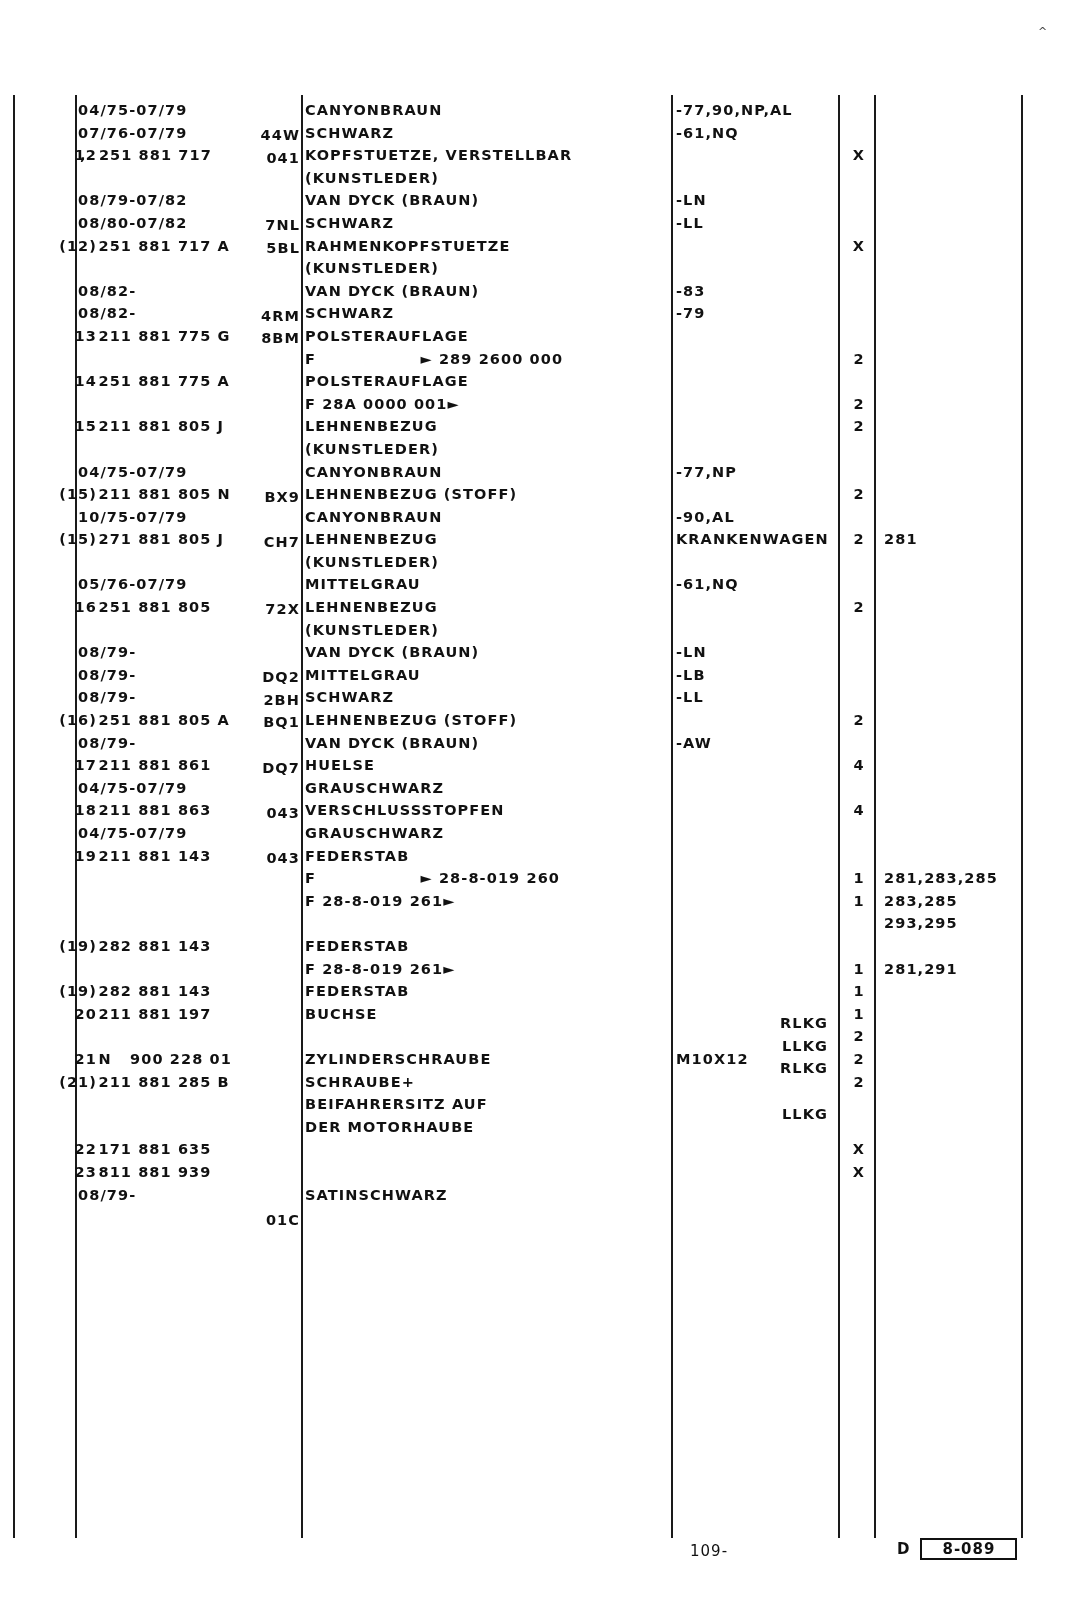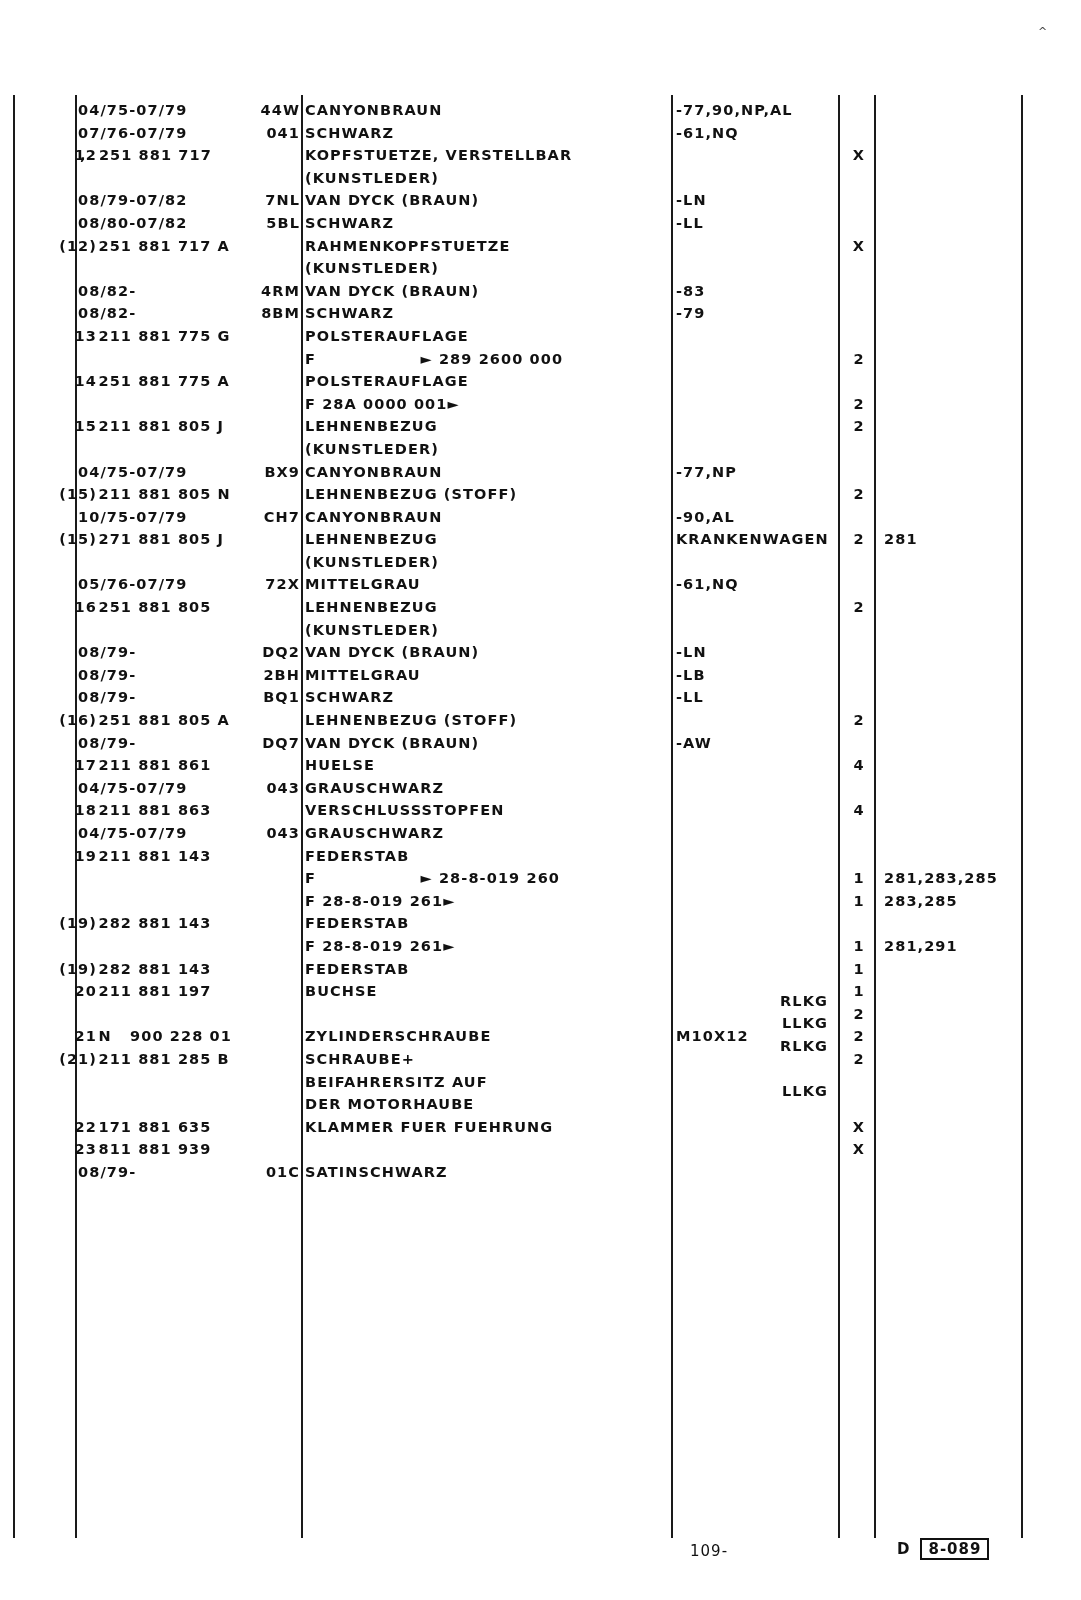"44W" .c-code { margin-top: none -> 25px }
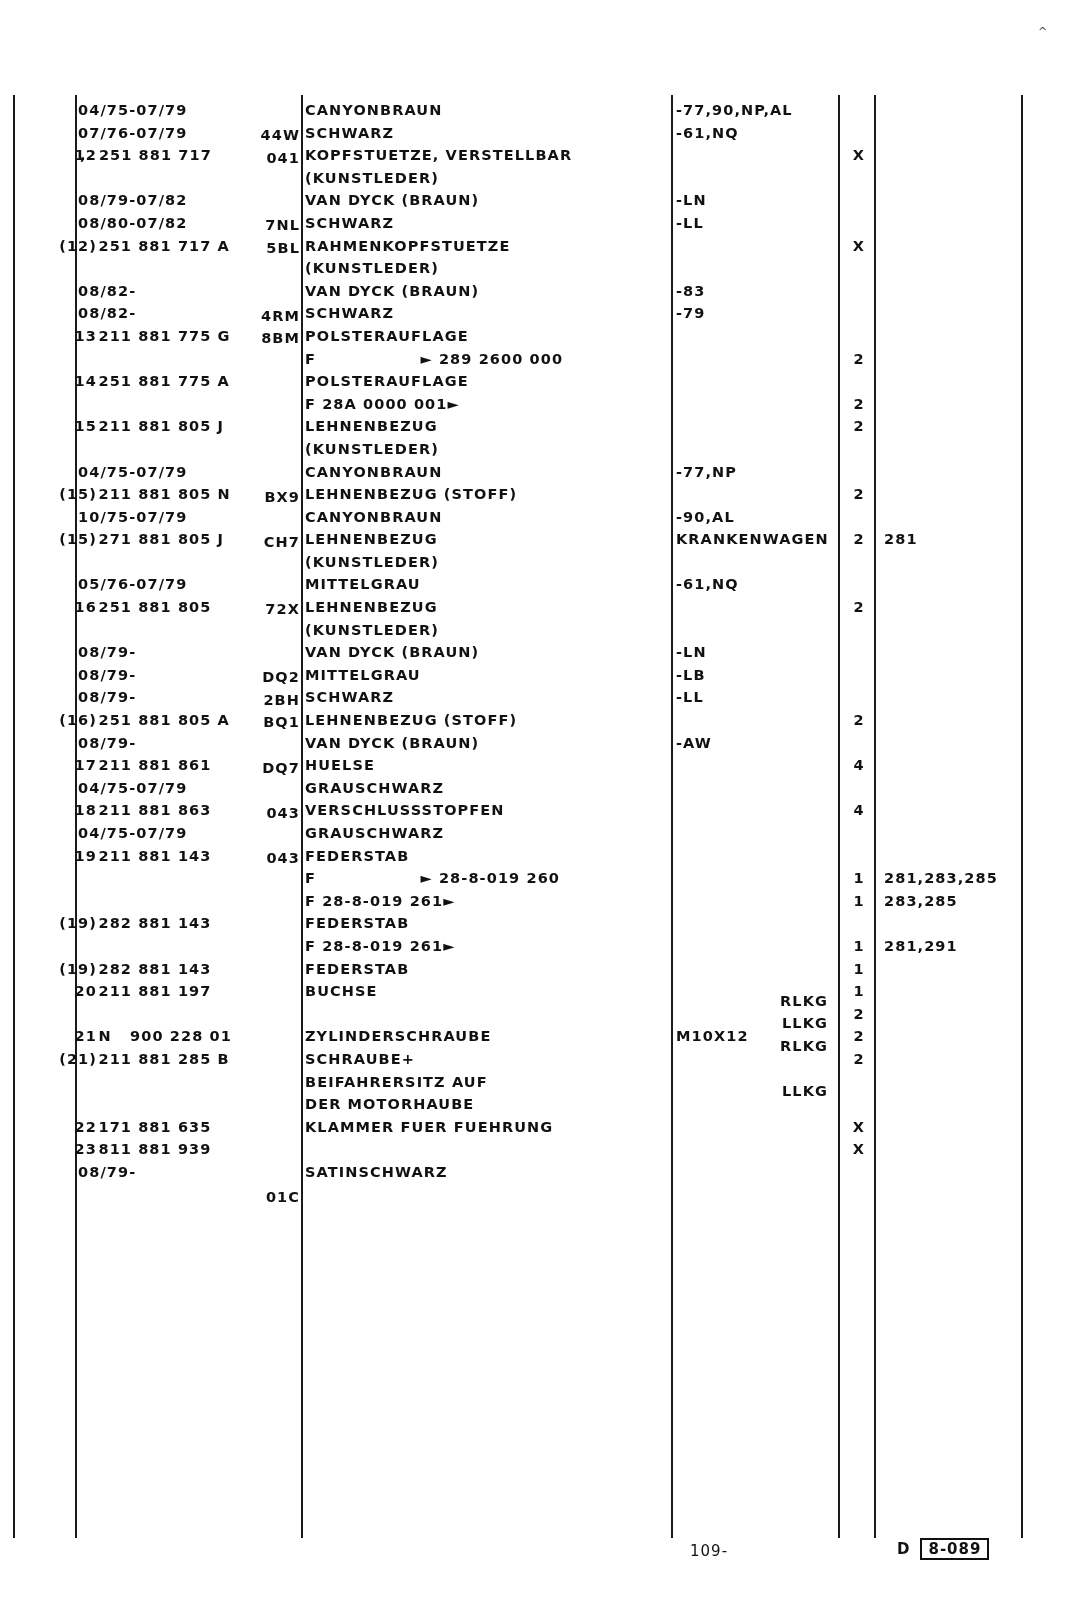"293,295" div.row { html: none -> <div> <span></span> <span></span> <span></span> <span></span> <span></span> <span></span> <span></span> <span>293,295</span> </div> }
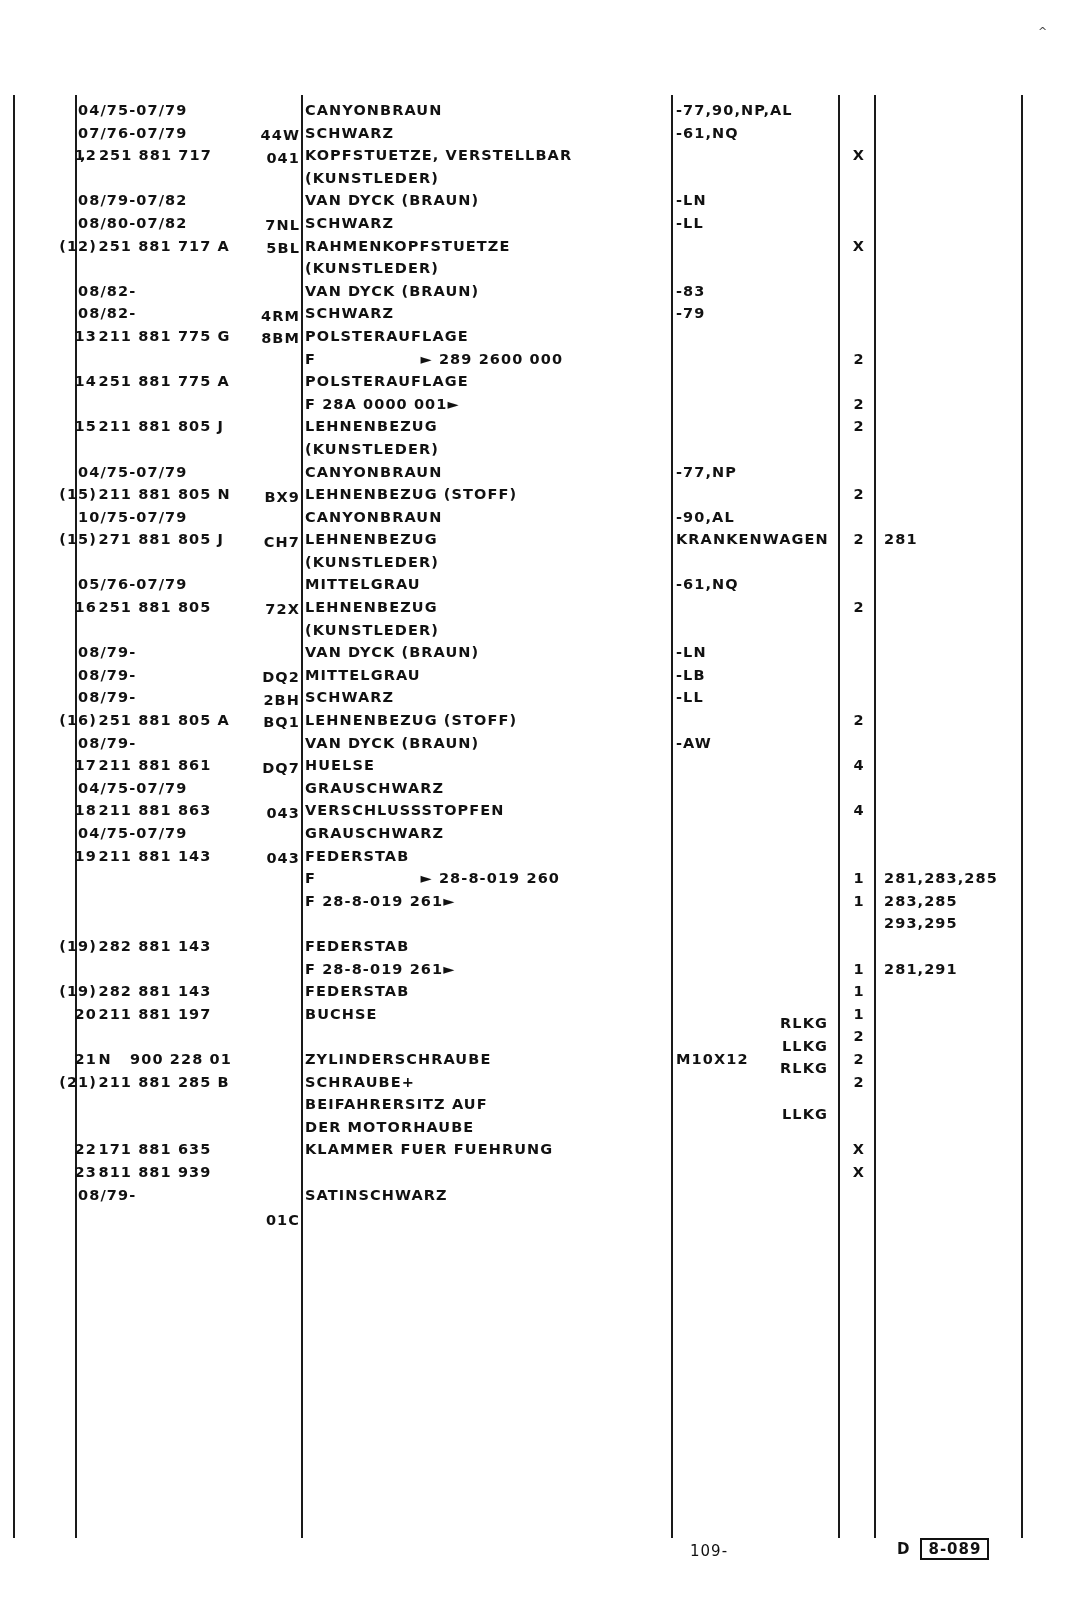"KLAMMER FUER FUEHRUNG" span.cell { html: <span>KLAMMER FUER FUEHRUNG</span> -> none }
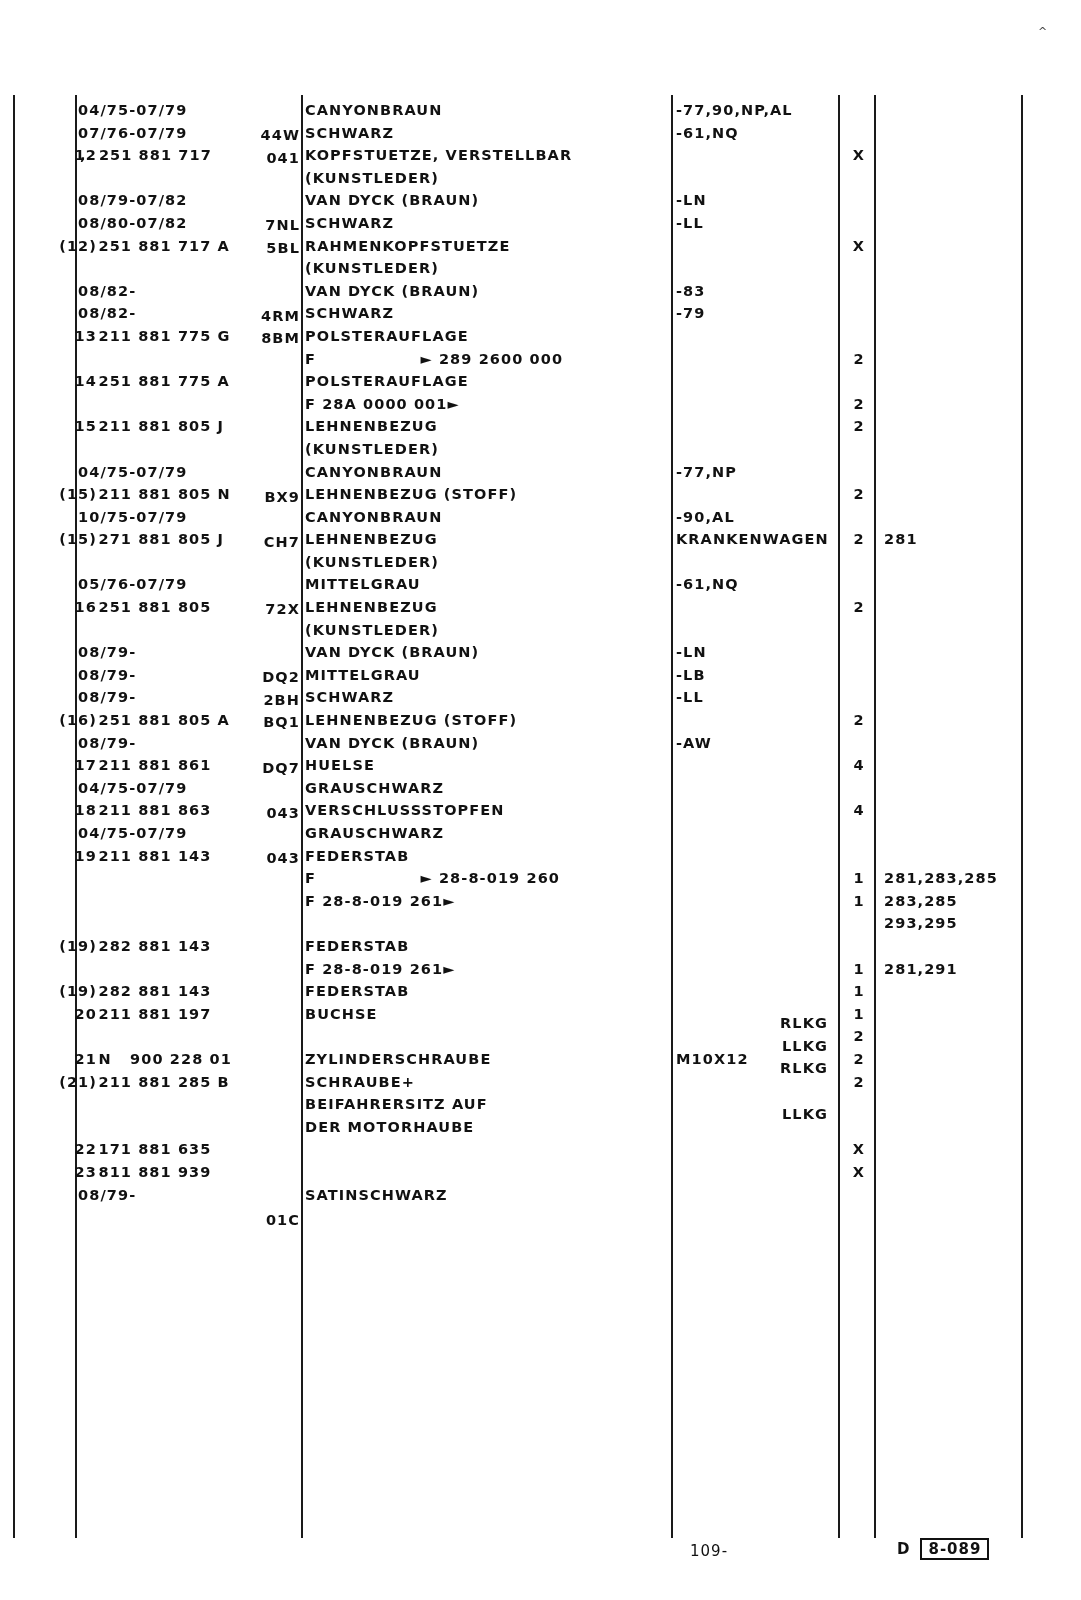"8-089" .footer-ref .boxed { padding: 0 6px -> 0 20px }
